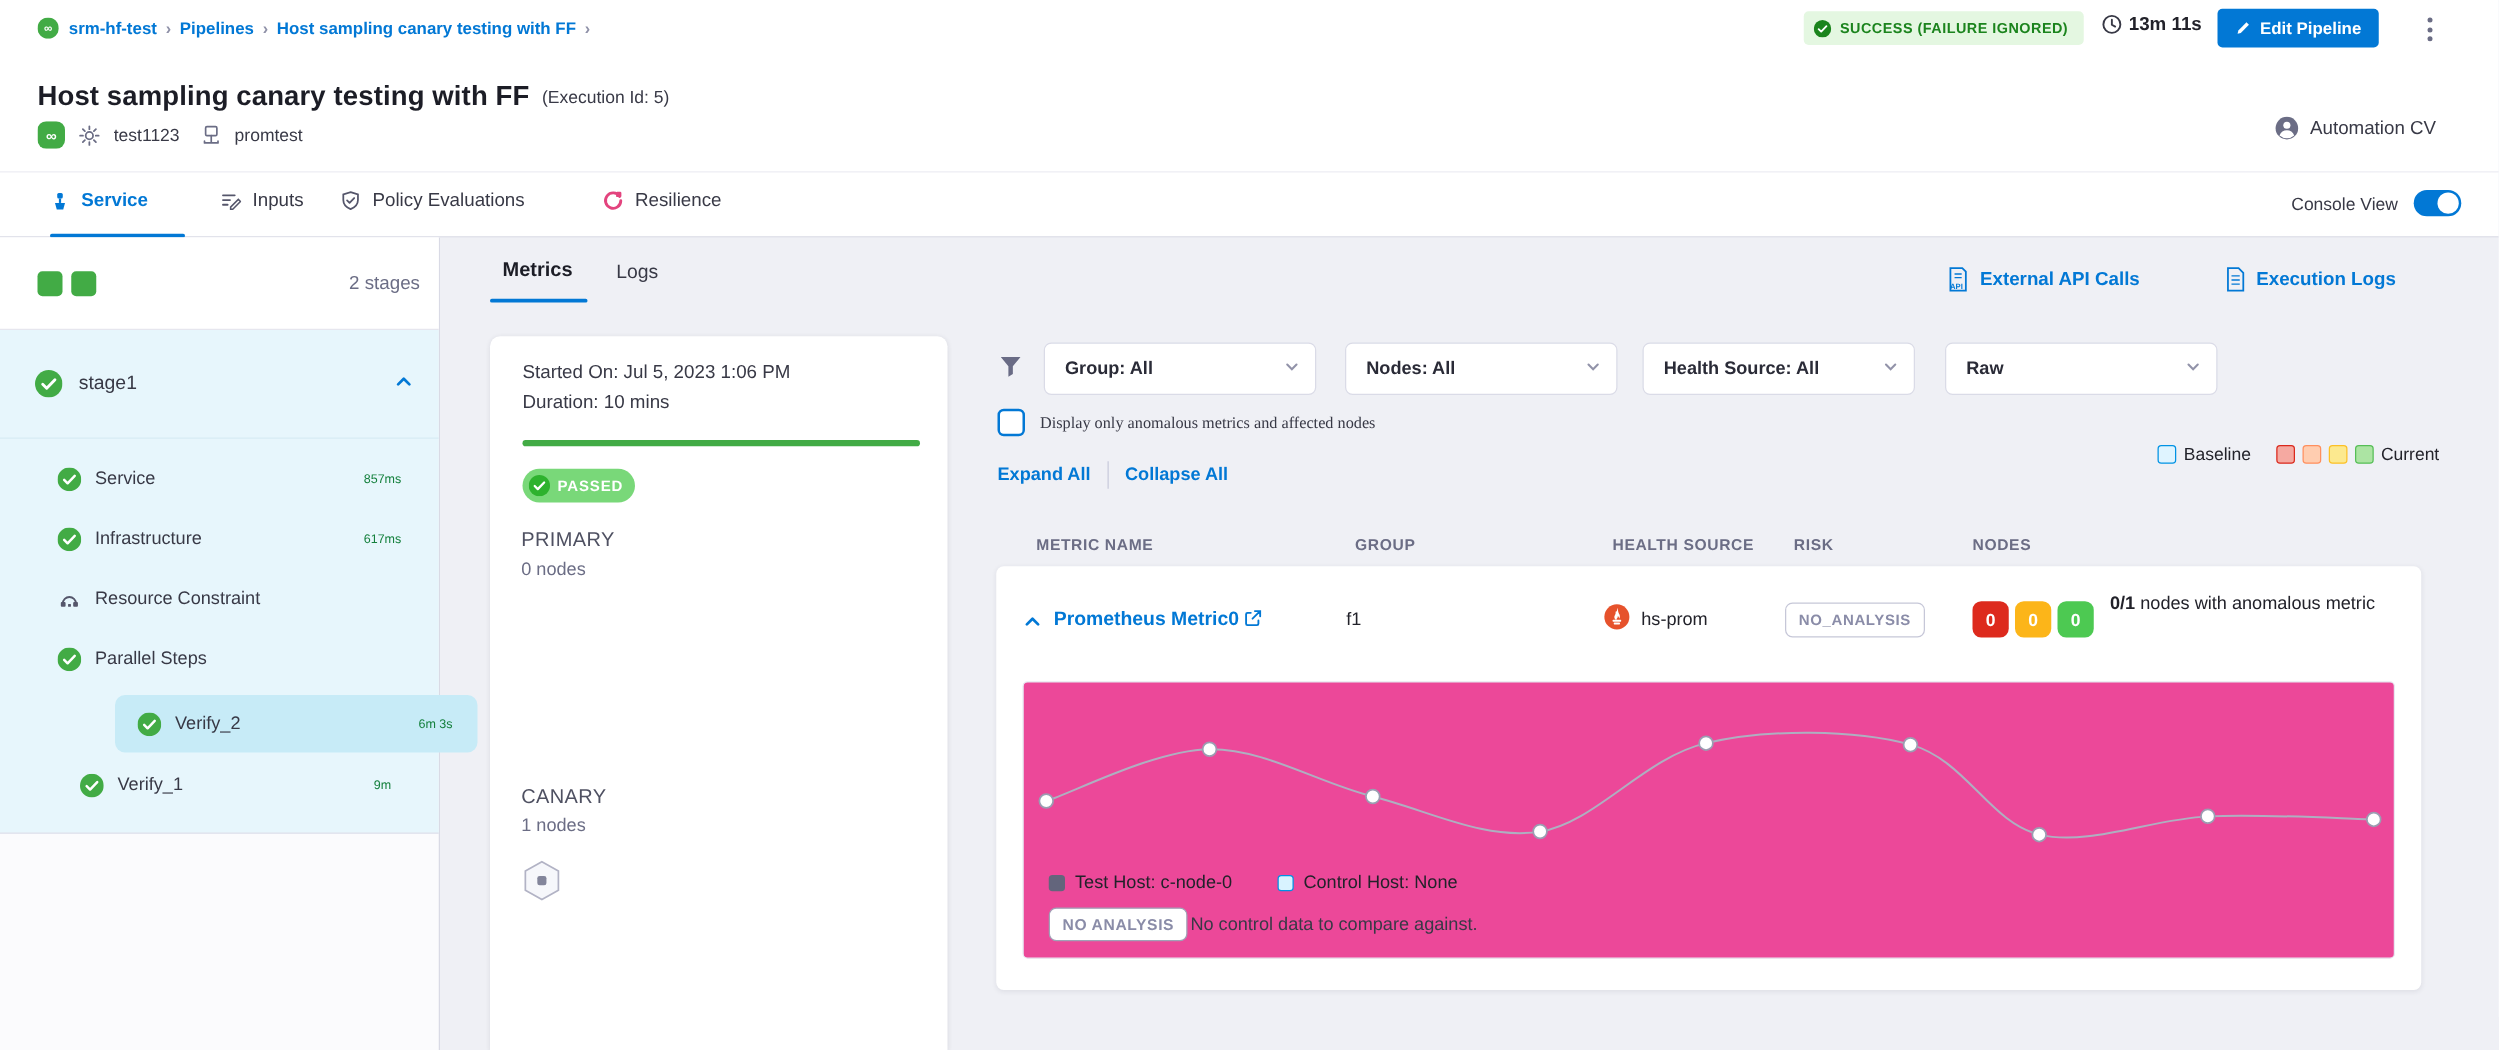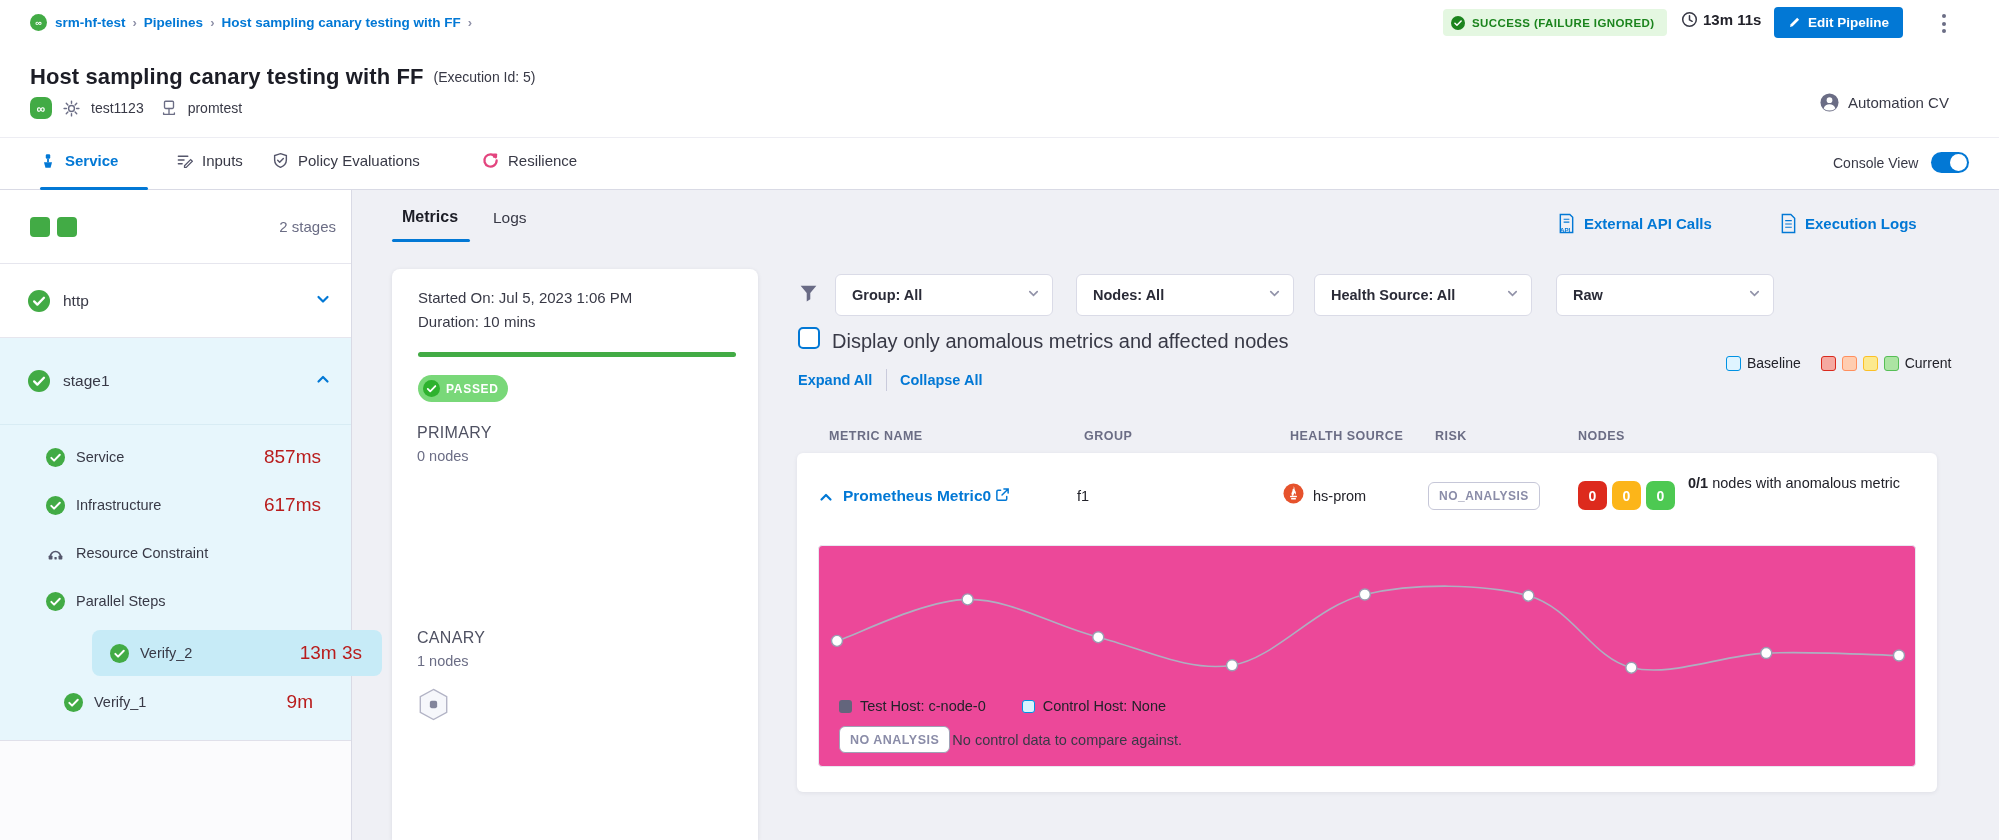"http" div.flex { html: <div> <span><svg> <circle></circle> <path></path> </svg></span> <span>http</span> <span> <svg> <path></path> </svg> </span> </div> -> none }
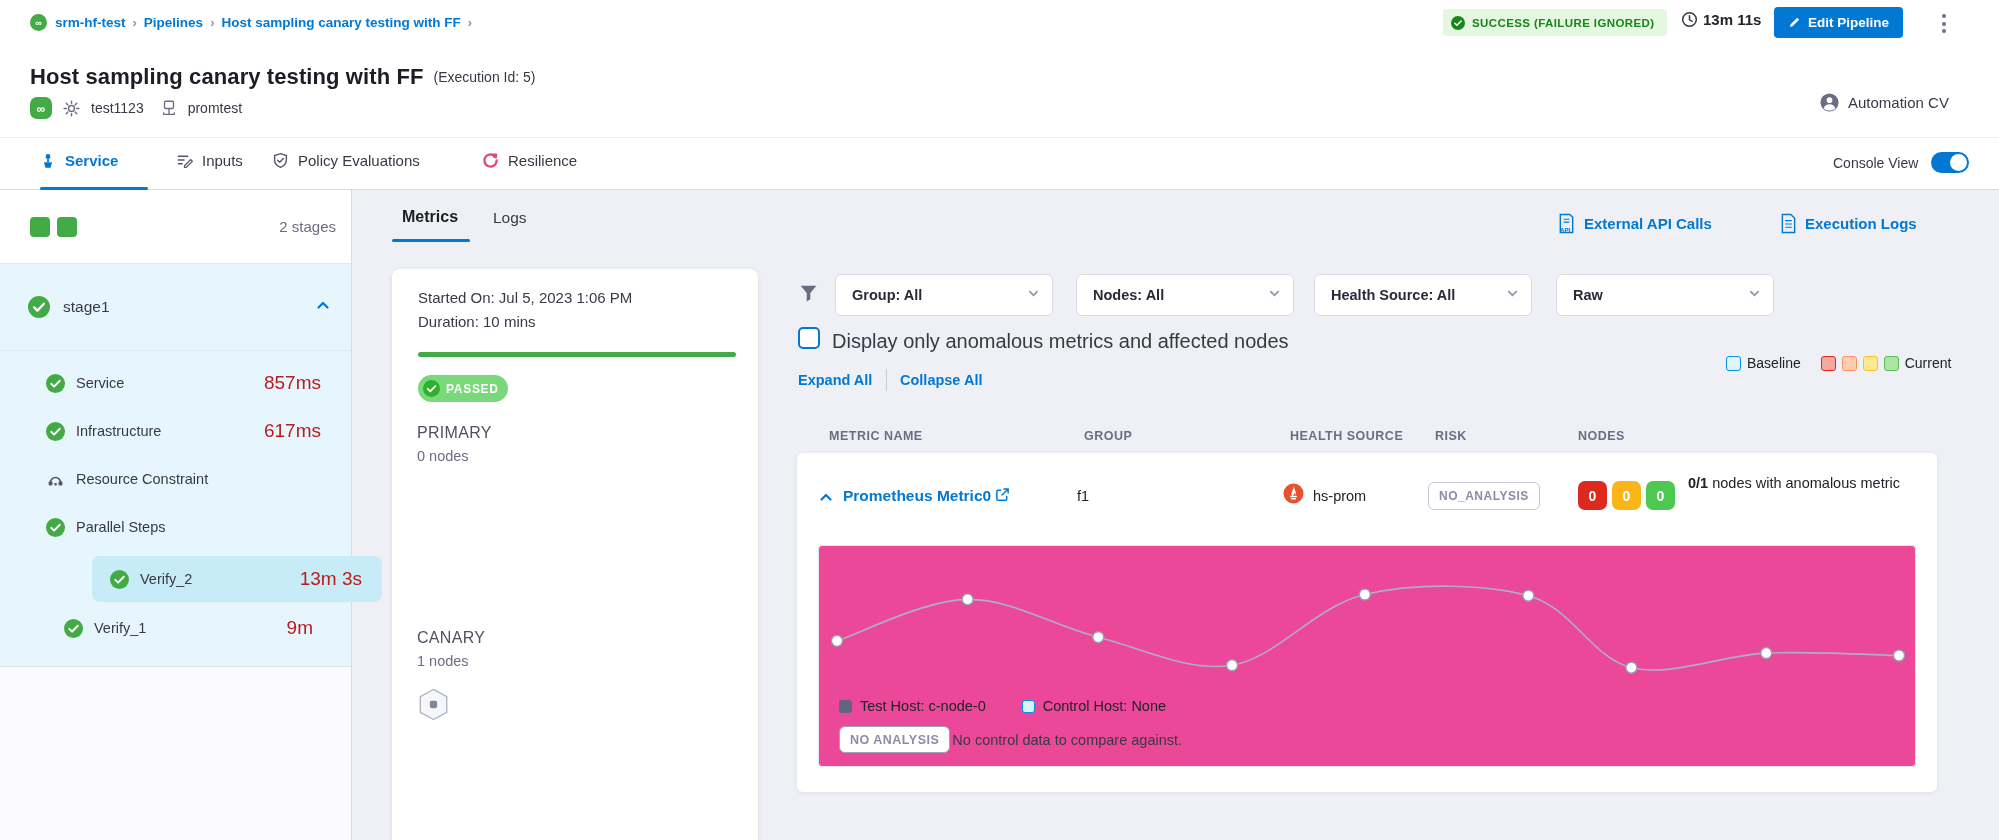"Display only anomalous metrics and" .cbx-lbl { font-family: none -> Liberation Serif, serif; font-size: 20px -> 13px }
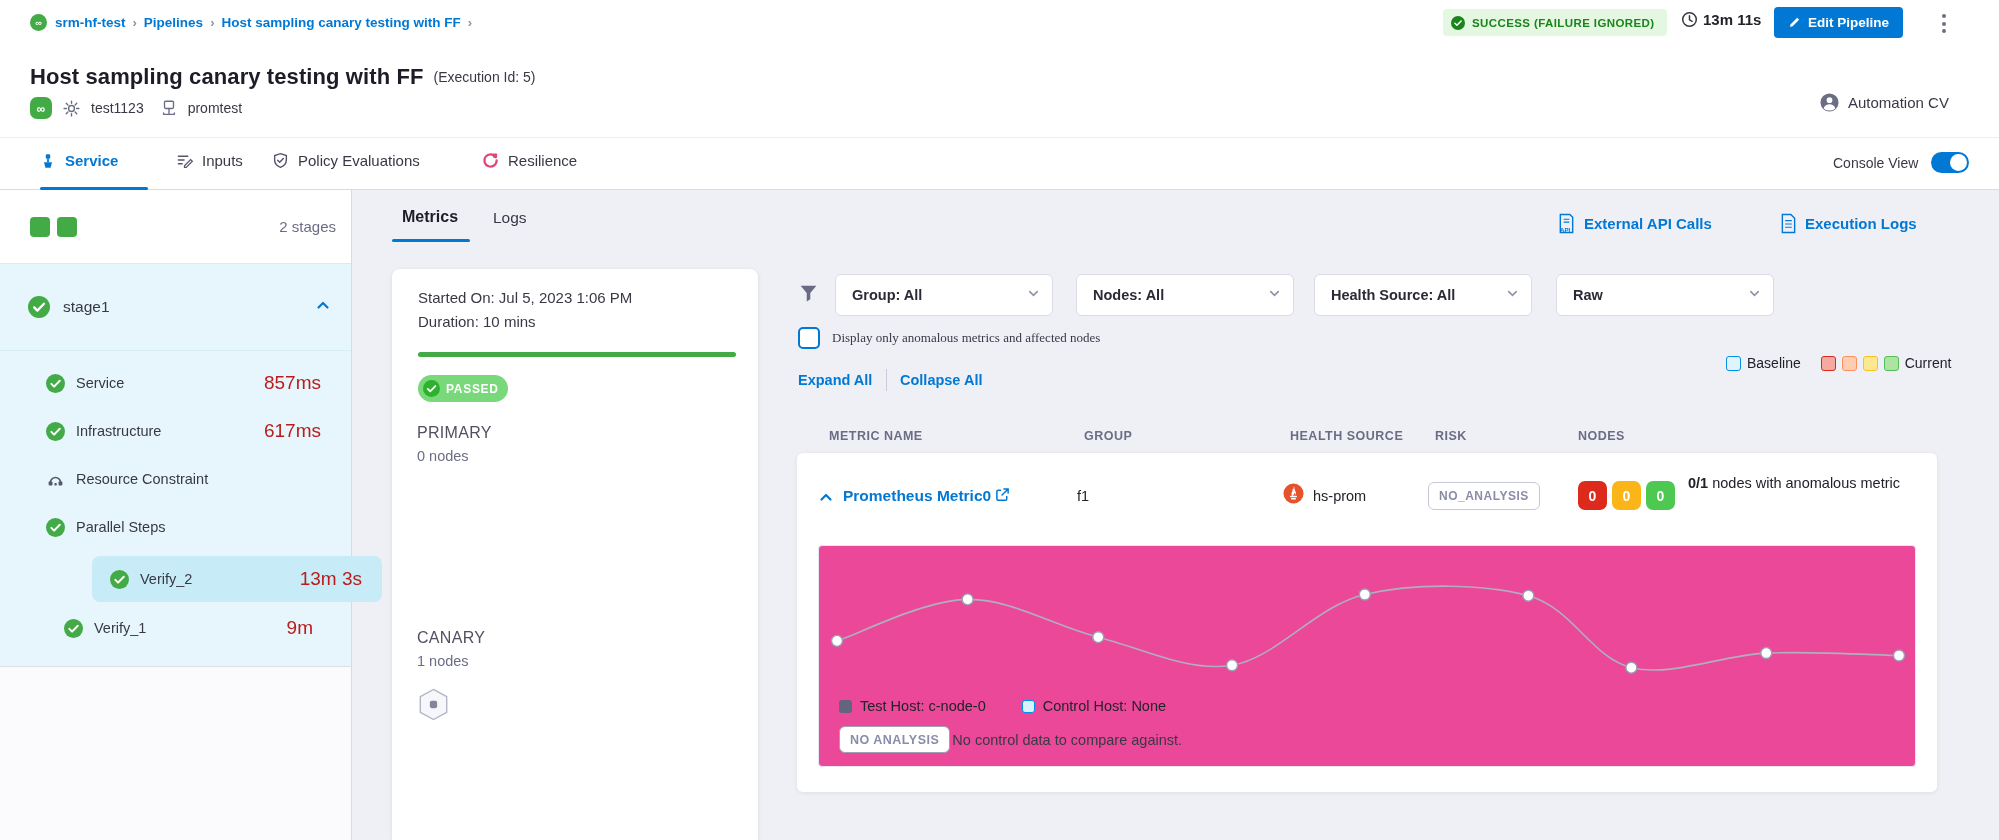"857ms" .step-dur { color: #b91c1c -> #15803d; font-size: 19px -> 10px }
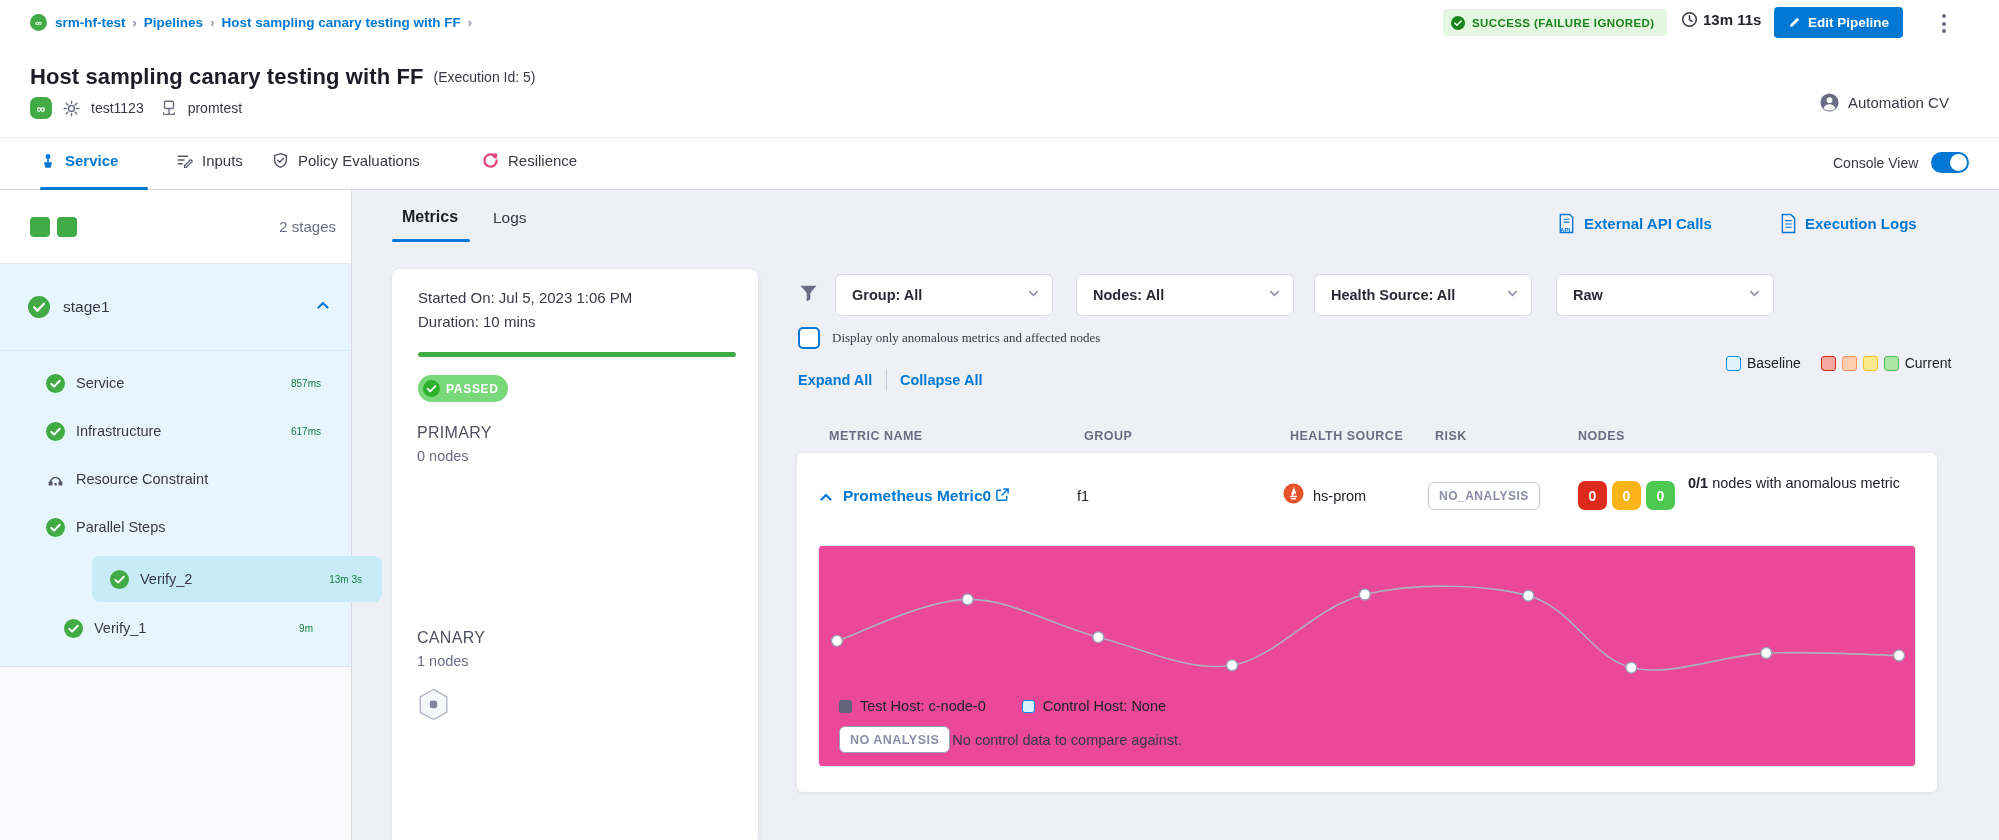"13m 3s" span.step-dur { text: 13m -> 6m }
